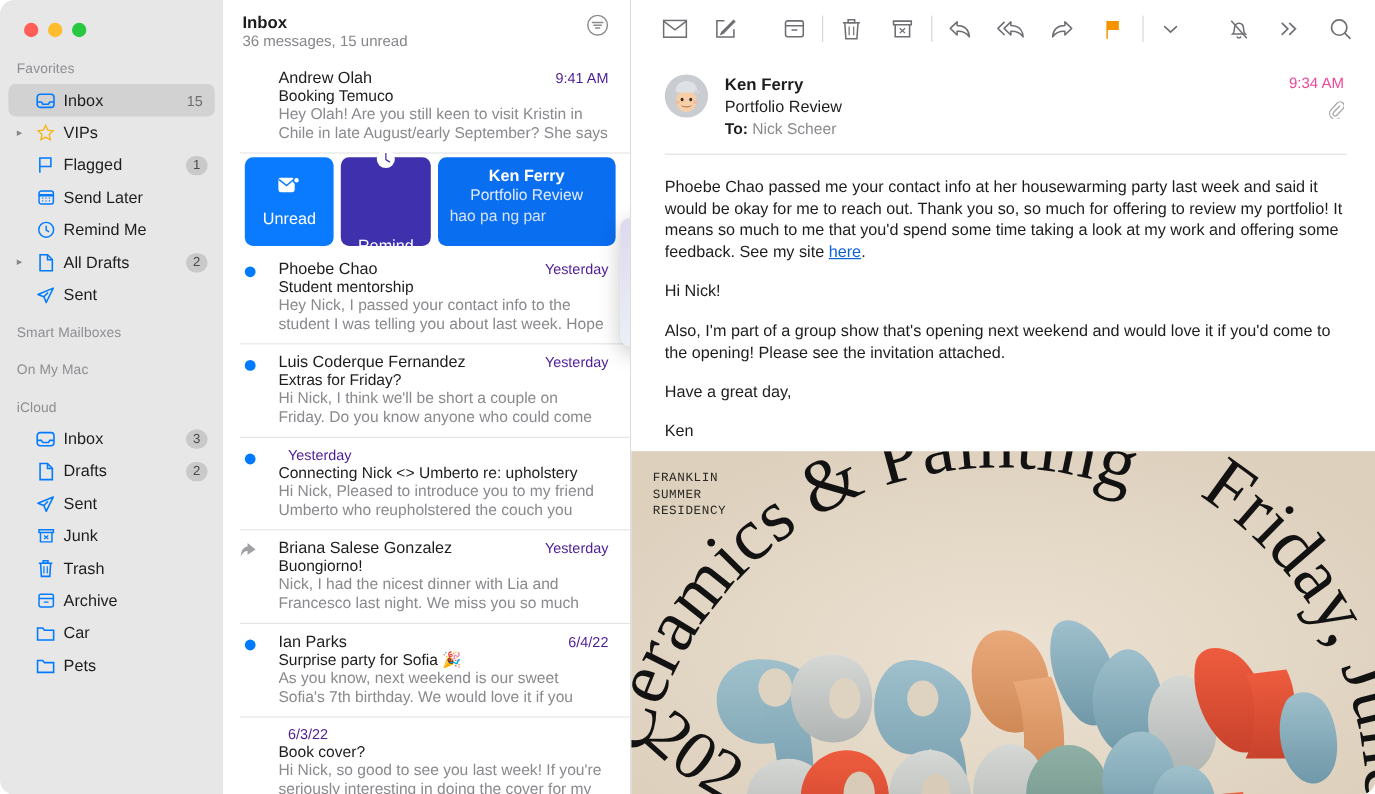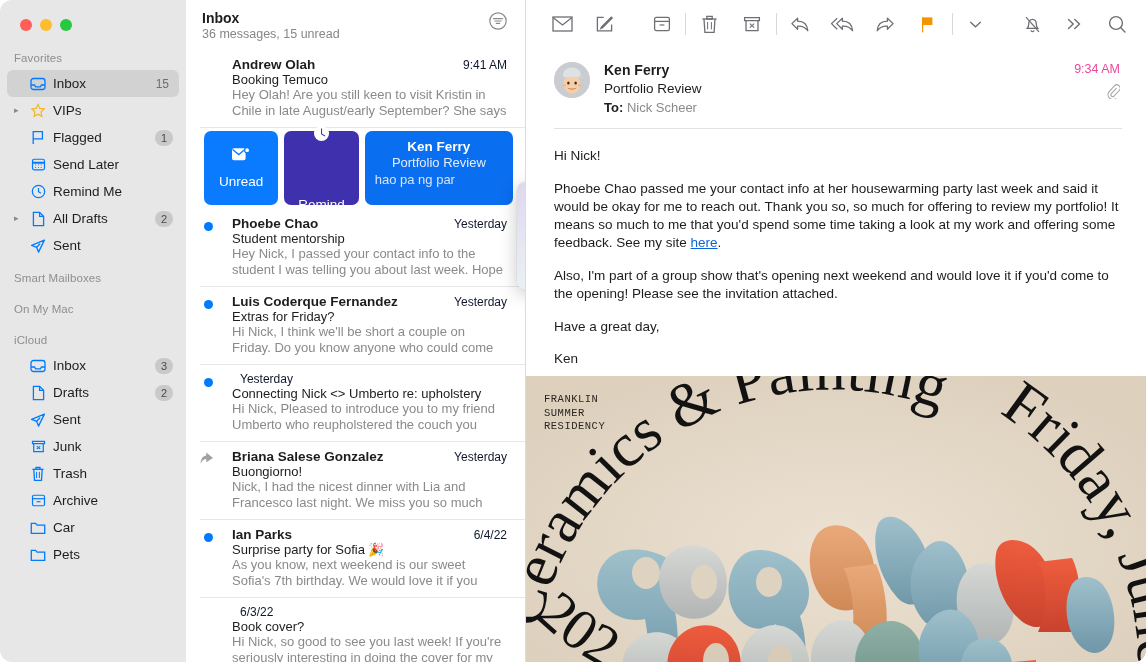"Andrew Olah" .msg-from { font-weight: bold -> normal }
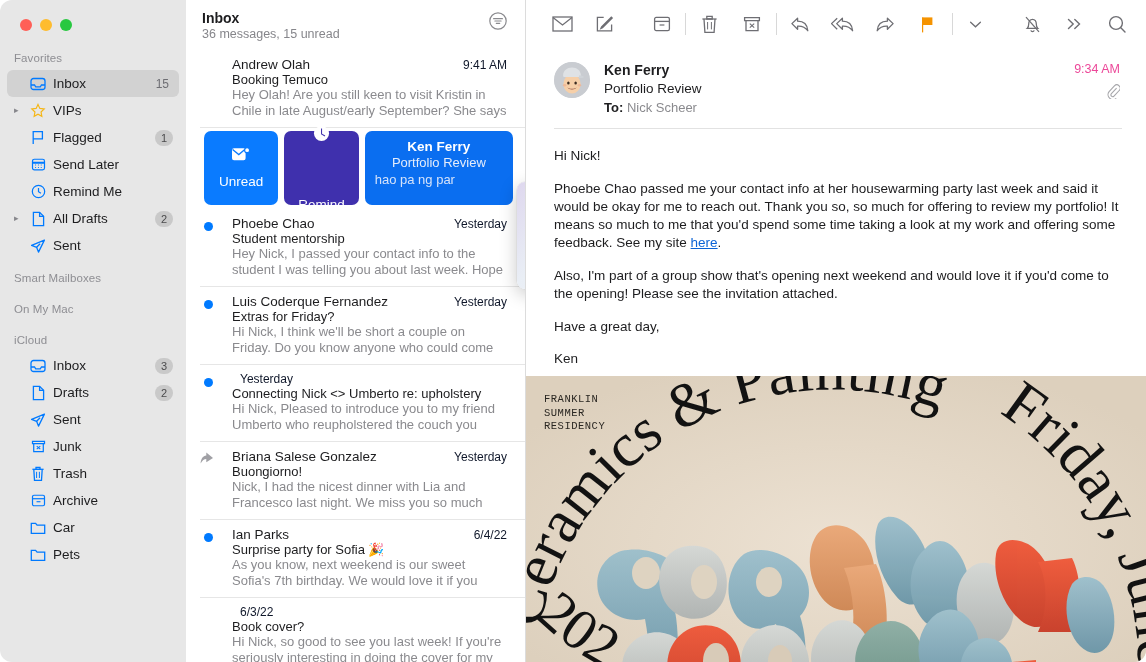"9:41 AM" .msg-date { color: #0f172a -> #4c1d95 }
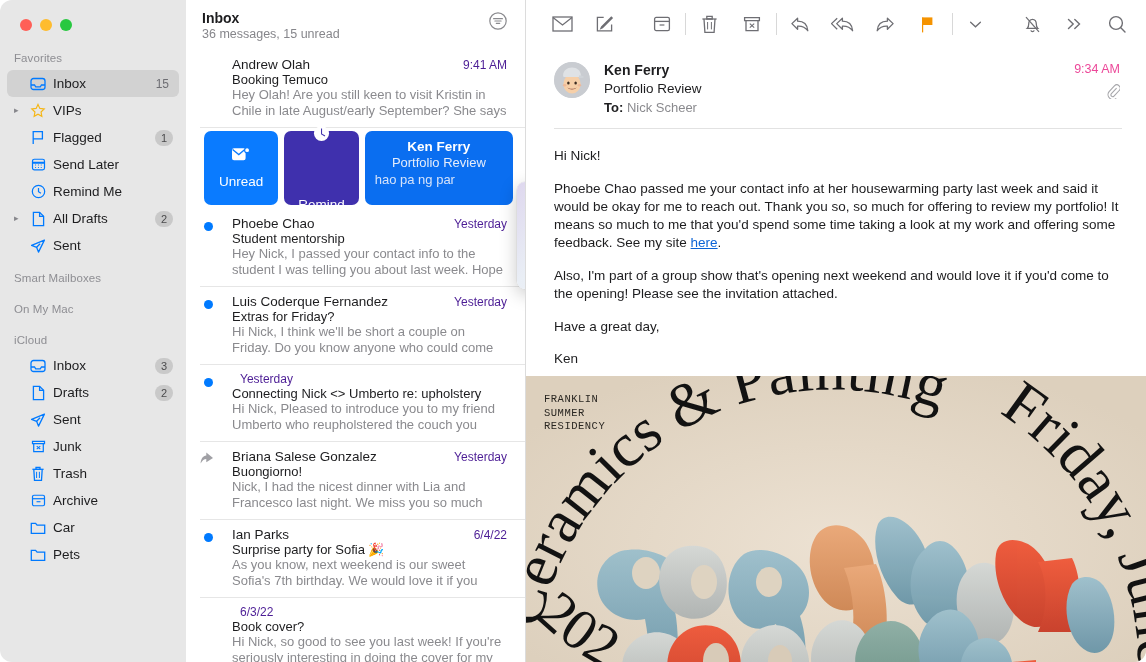"Hi Nick!" p { order: before "Phoebe Chao passed me your" -> after "Phoebe Chao passed me your" }
